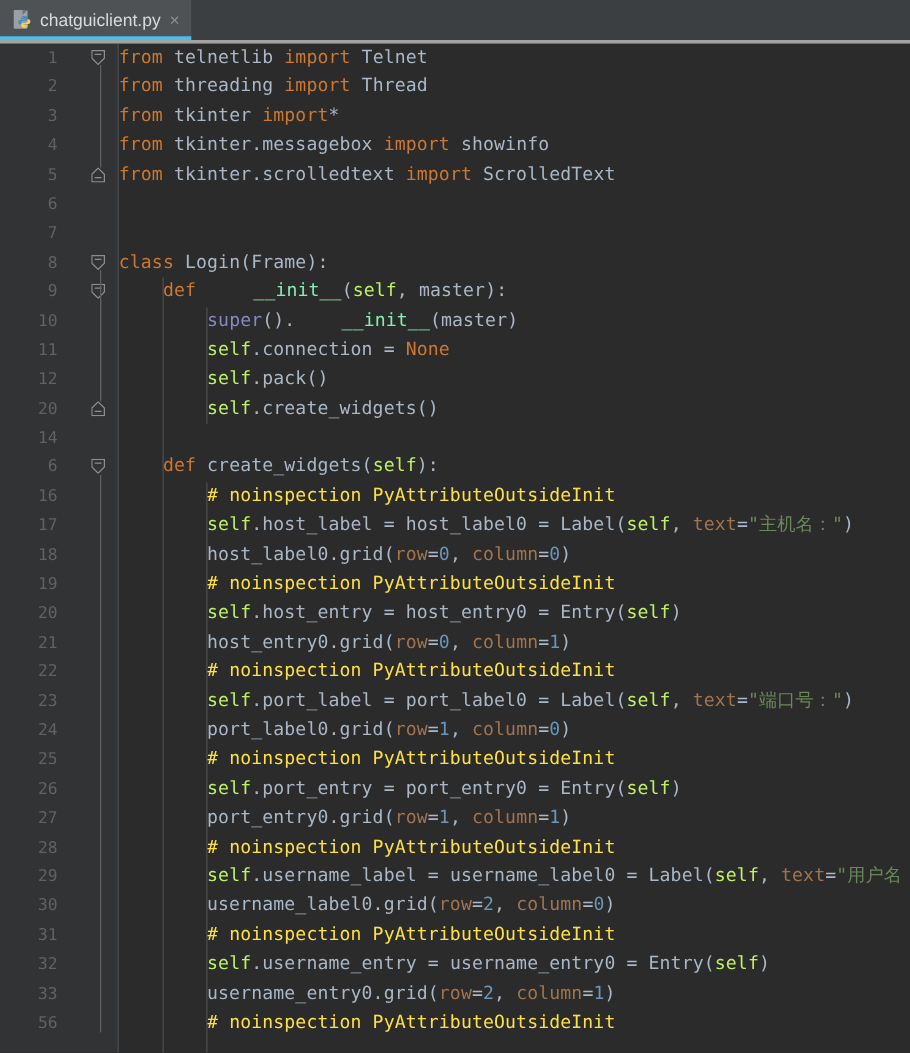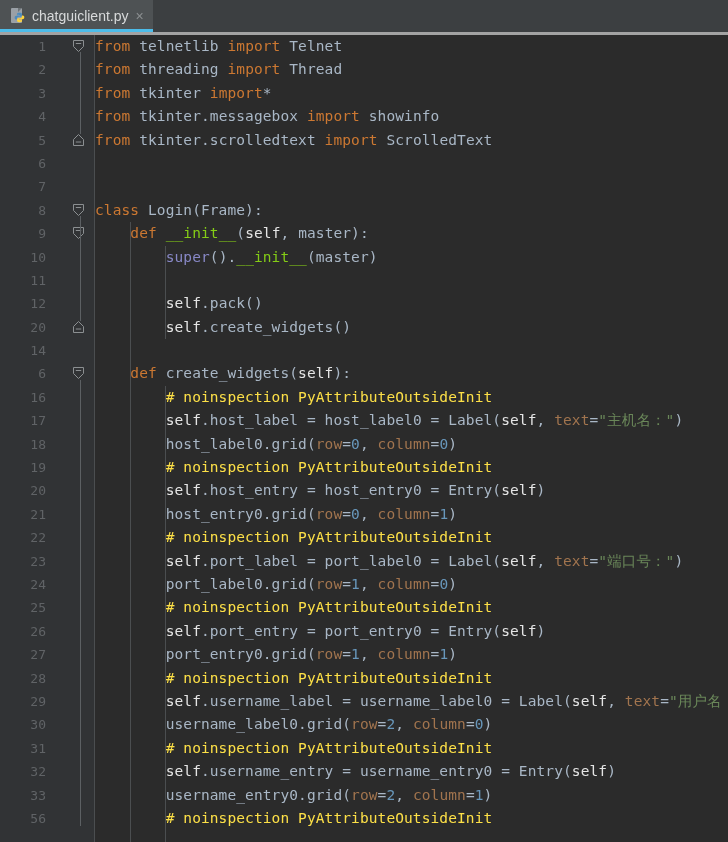"__init__" .fn { color: #84cc16 -> #86efac; margin-left: none -> 37px }
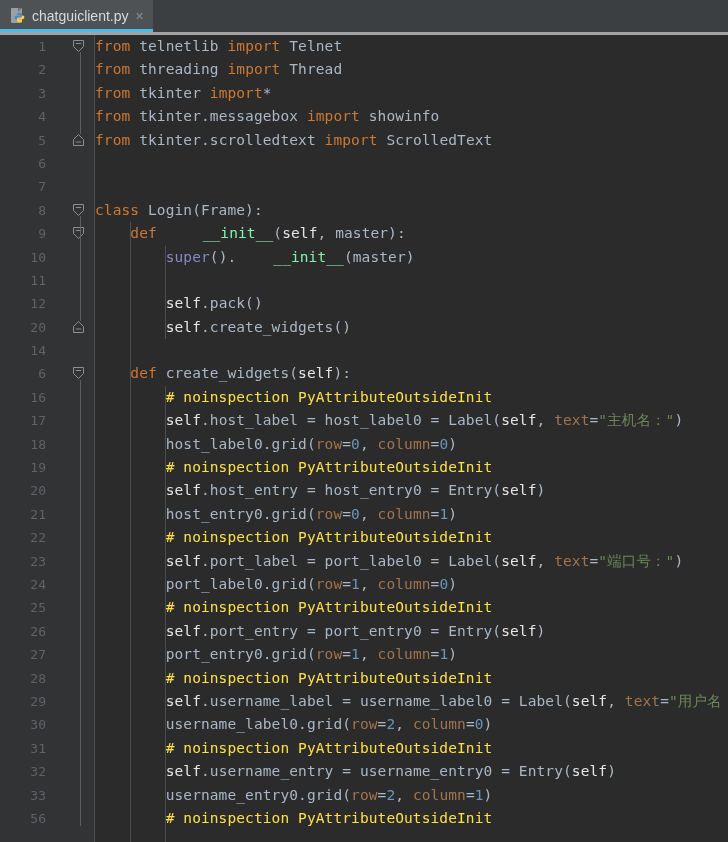"self" .sf { color: #e5e5e5 -> #bef264 }
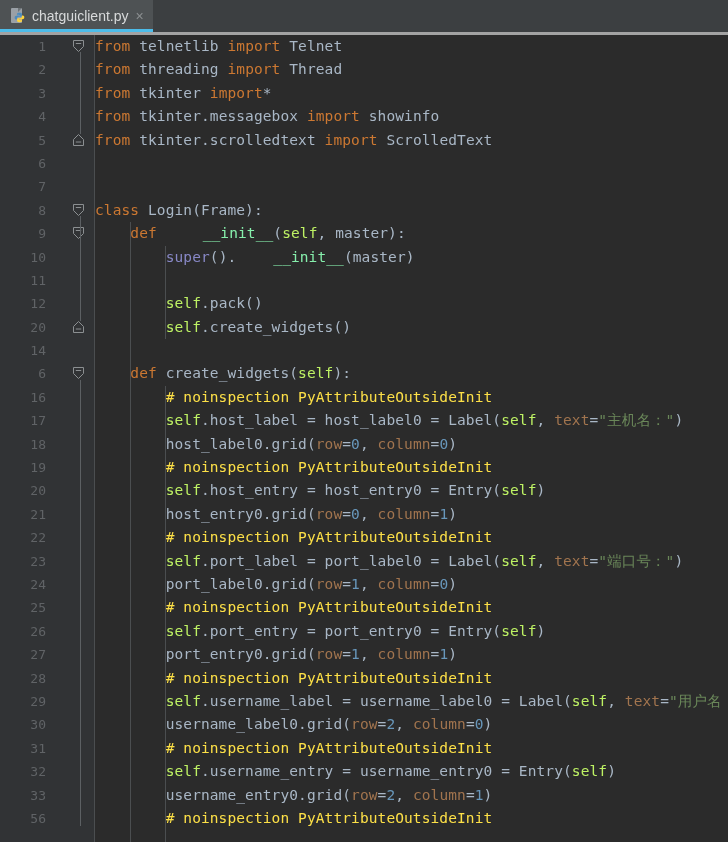"self.connection = None" div.code { html: none -> <div><span> </span><span>self</span><span>.connection = </span><span>None</span></div> }
